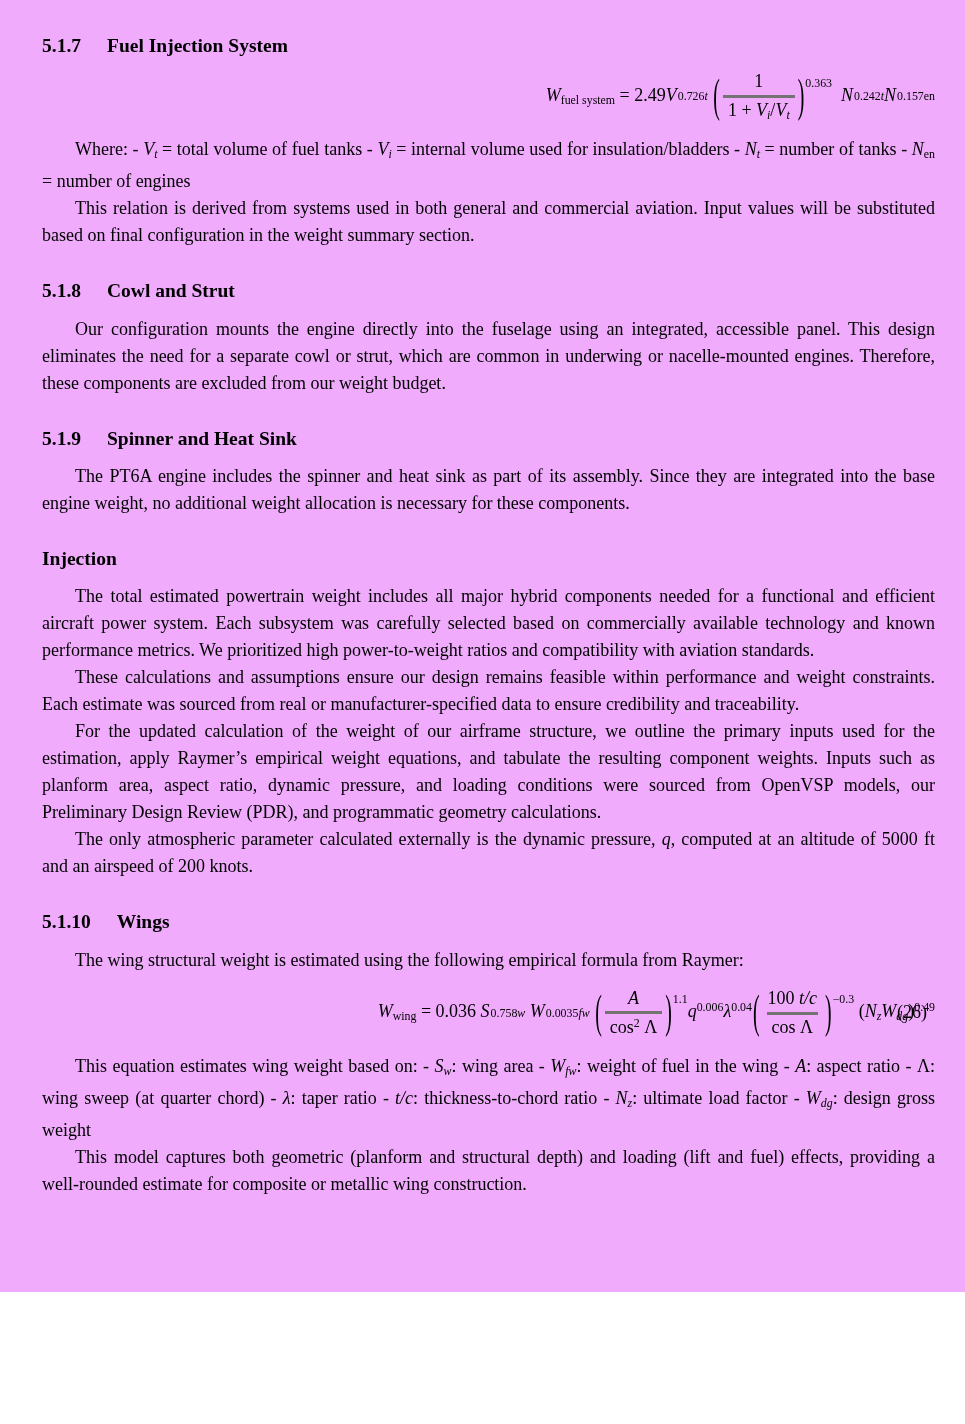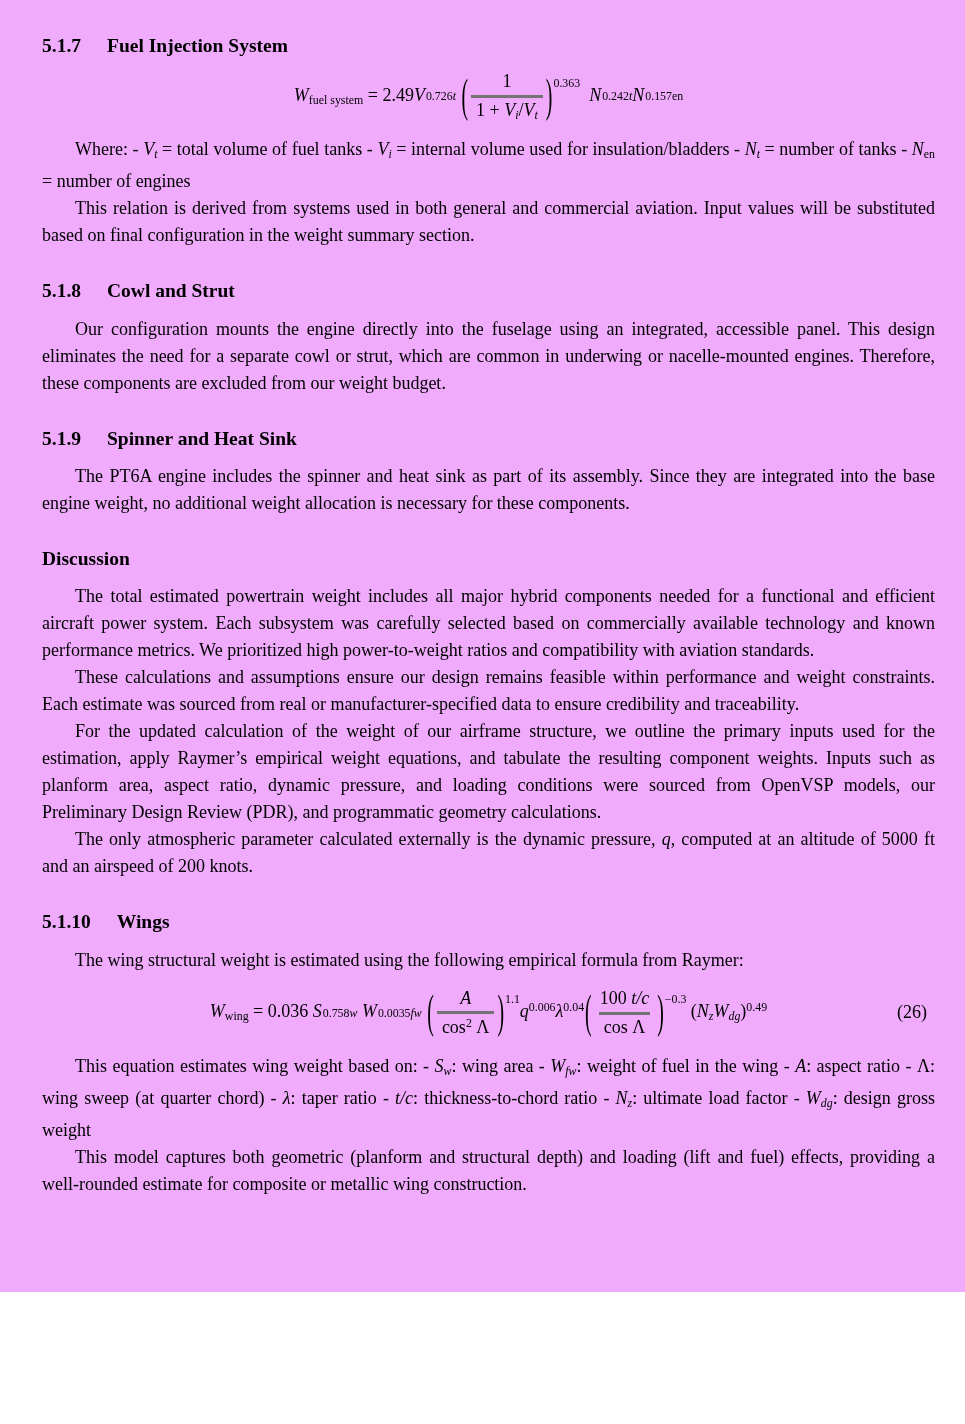"Wfuel system = 2.49V" .equation { text-align: center -> right }
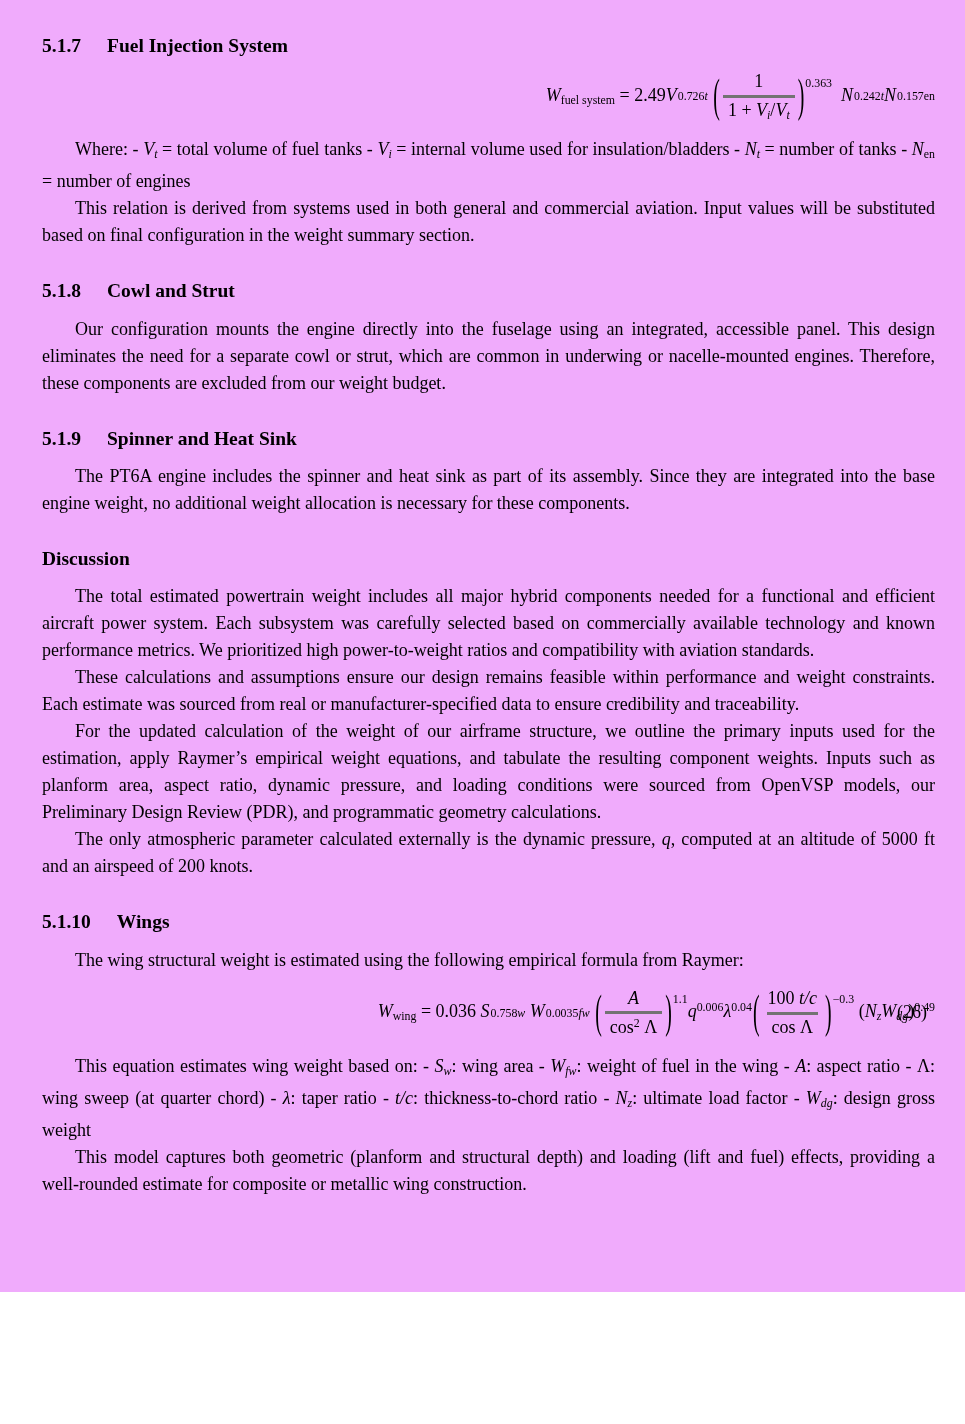"Discussion" span.sec-title { text: Discussion -> Injection }
